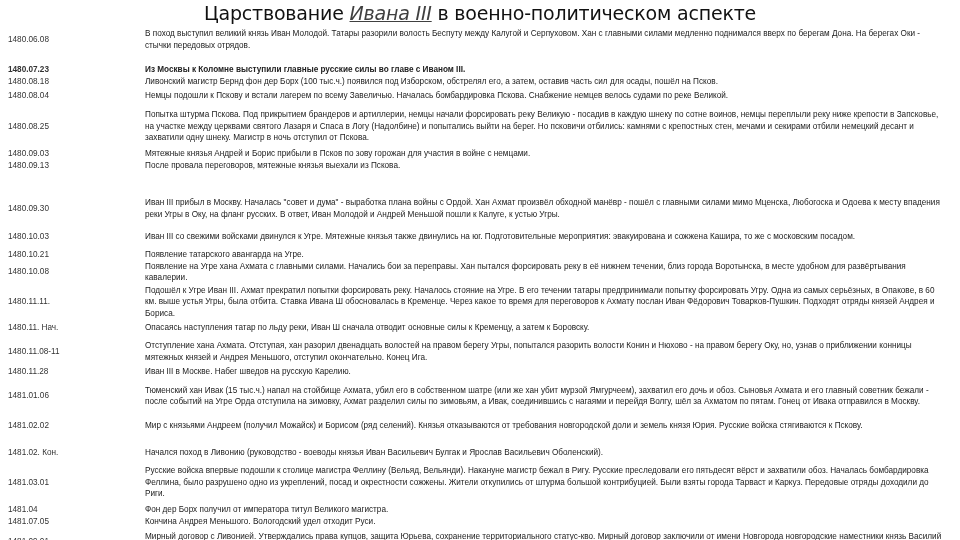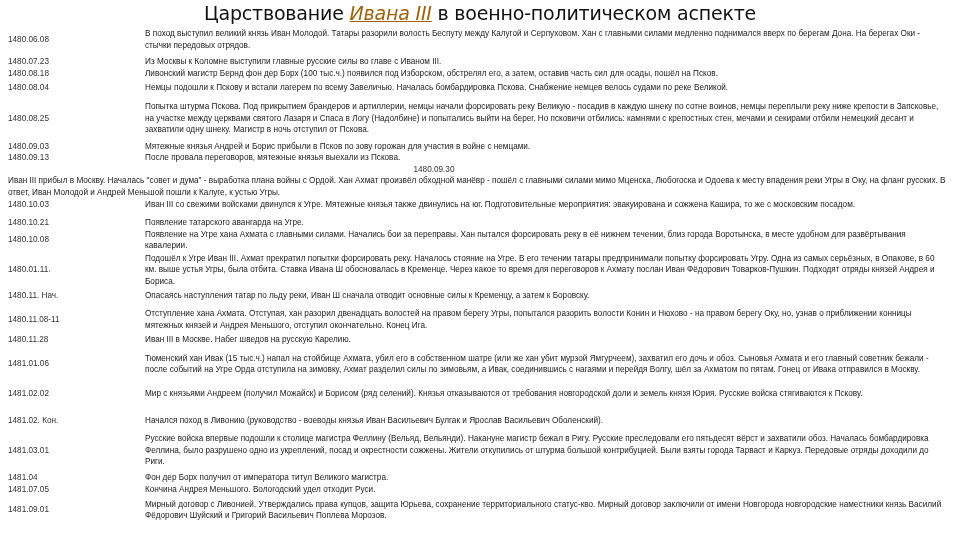"Ивана III" .title .link { color: #a16207 -> #404040 }
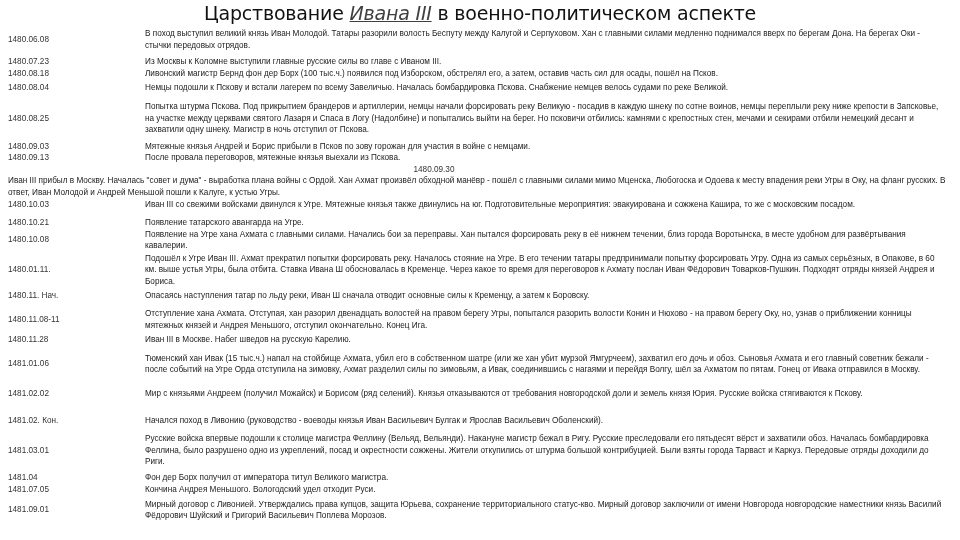"1480.07.23" div.row { font-weight: none -> bold; margin-top: 4px -> 12px }
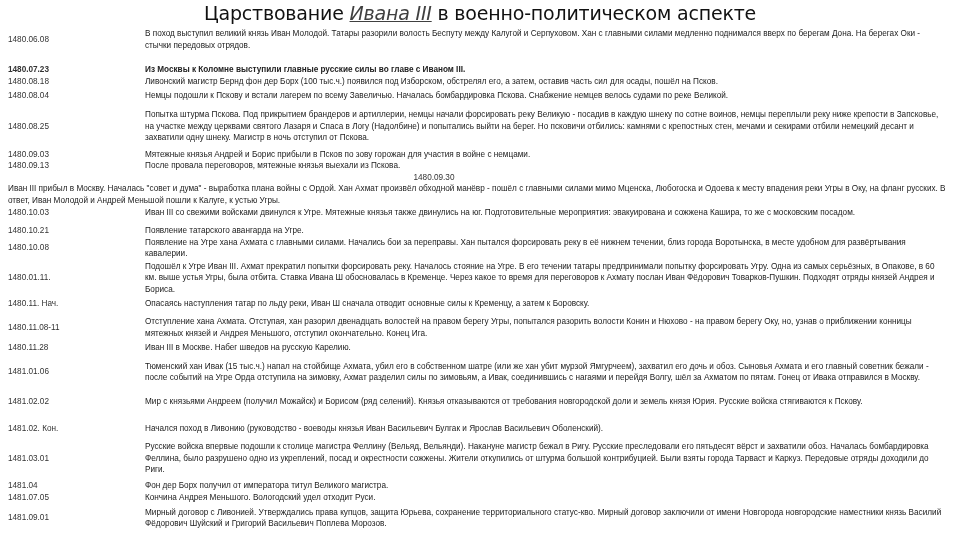"1480.09.03" div.row { align-items: flex-end -> none }
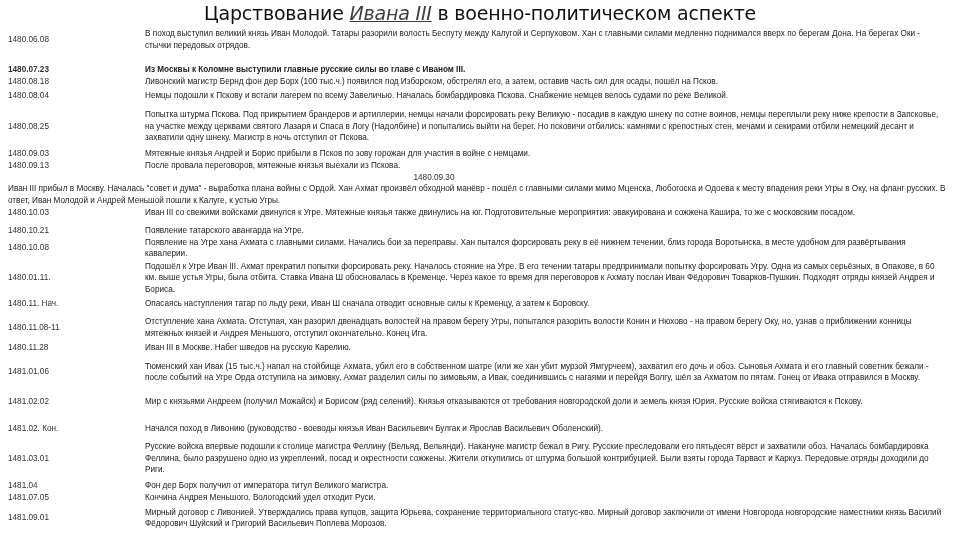"1480.09.30" div.row { flex-direction: column -> none; margin-top: 0 -> 24px }
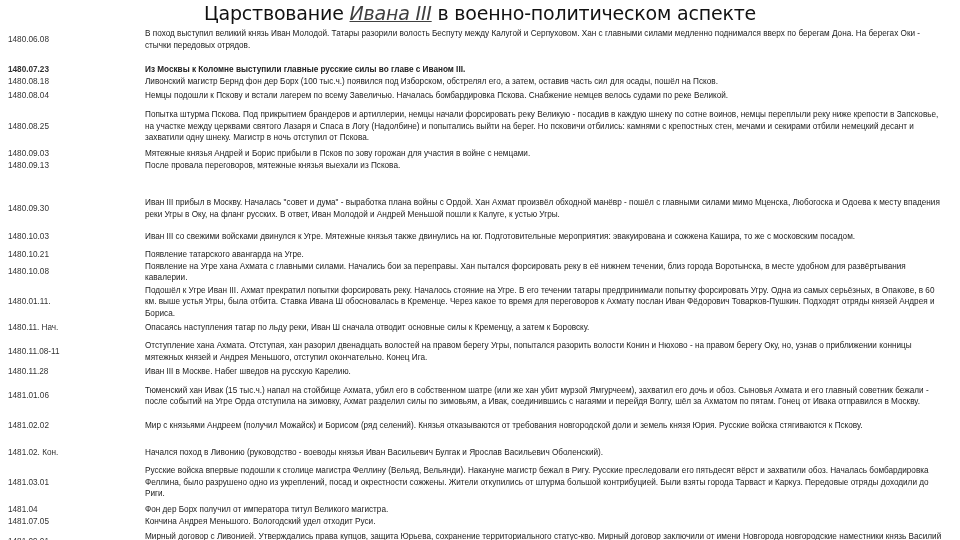"1480.01.11." div.date { text: 1480.01.11 -> 1480.11.11 }
